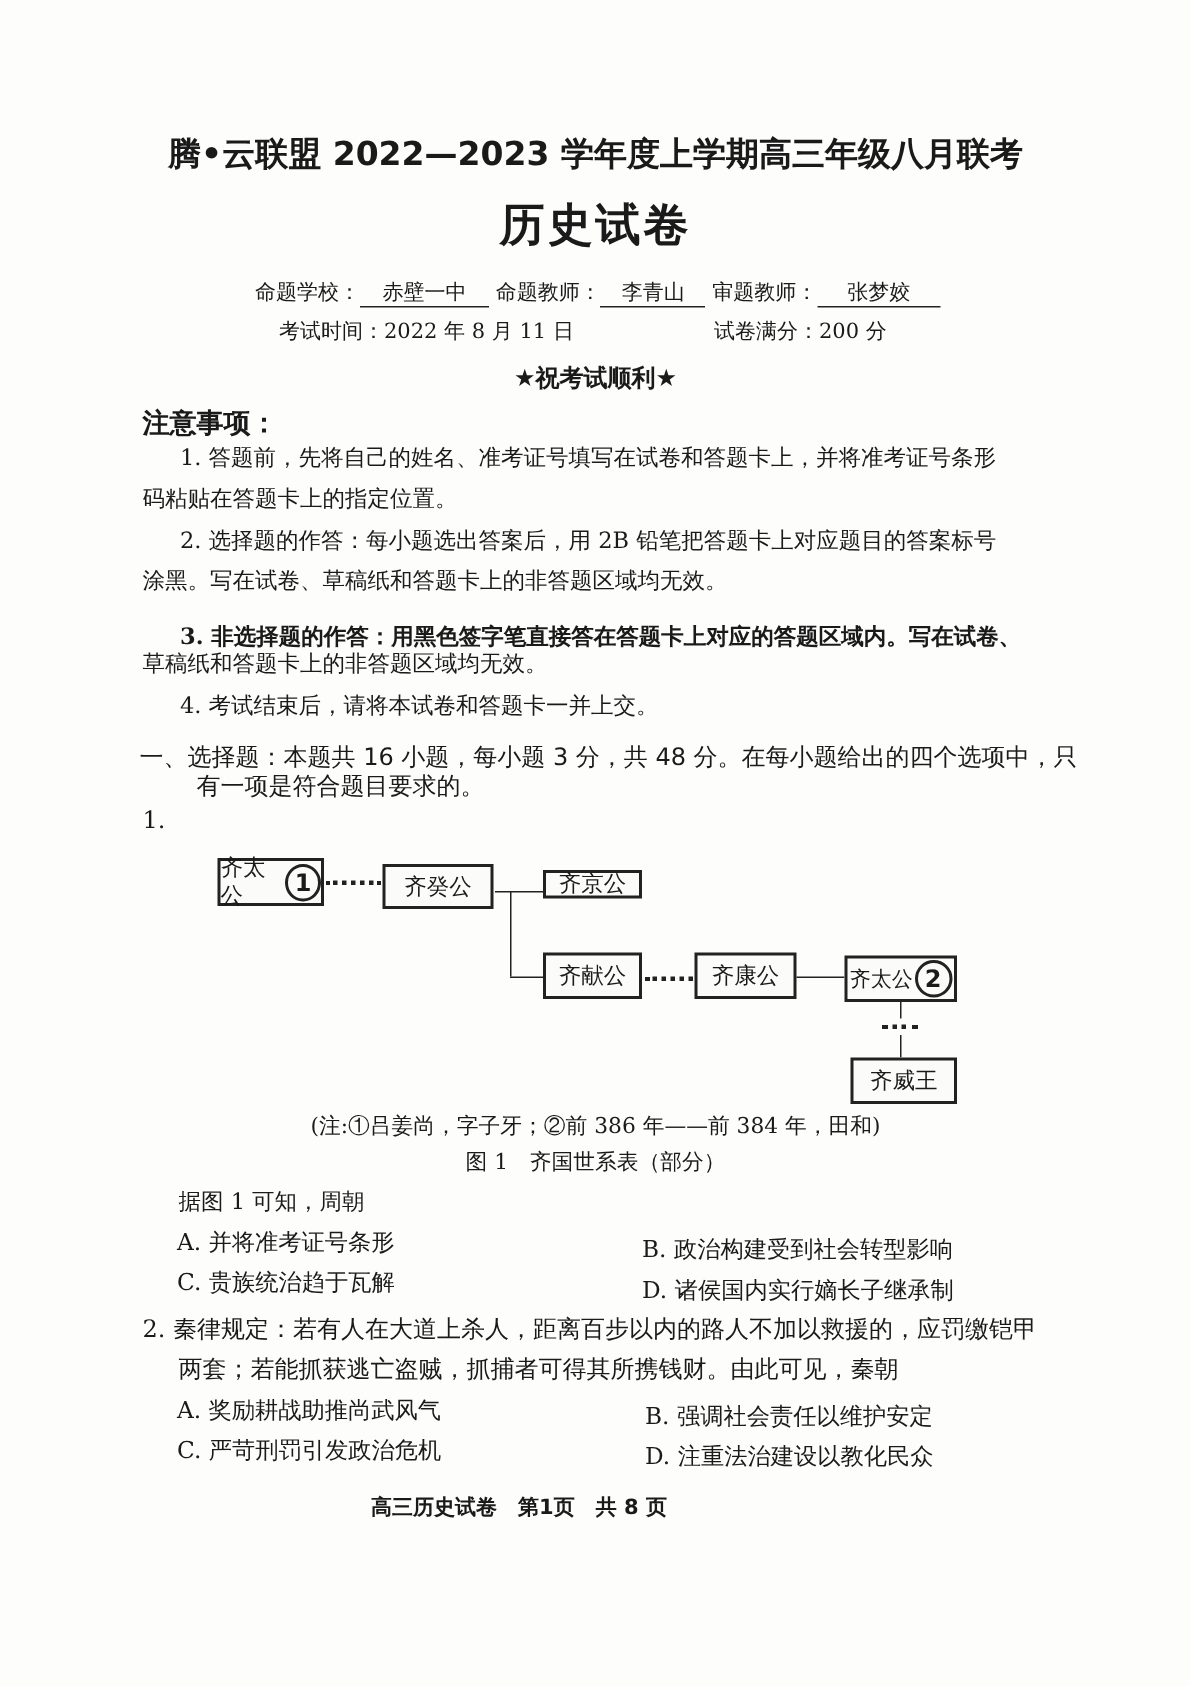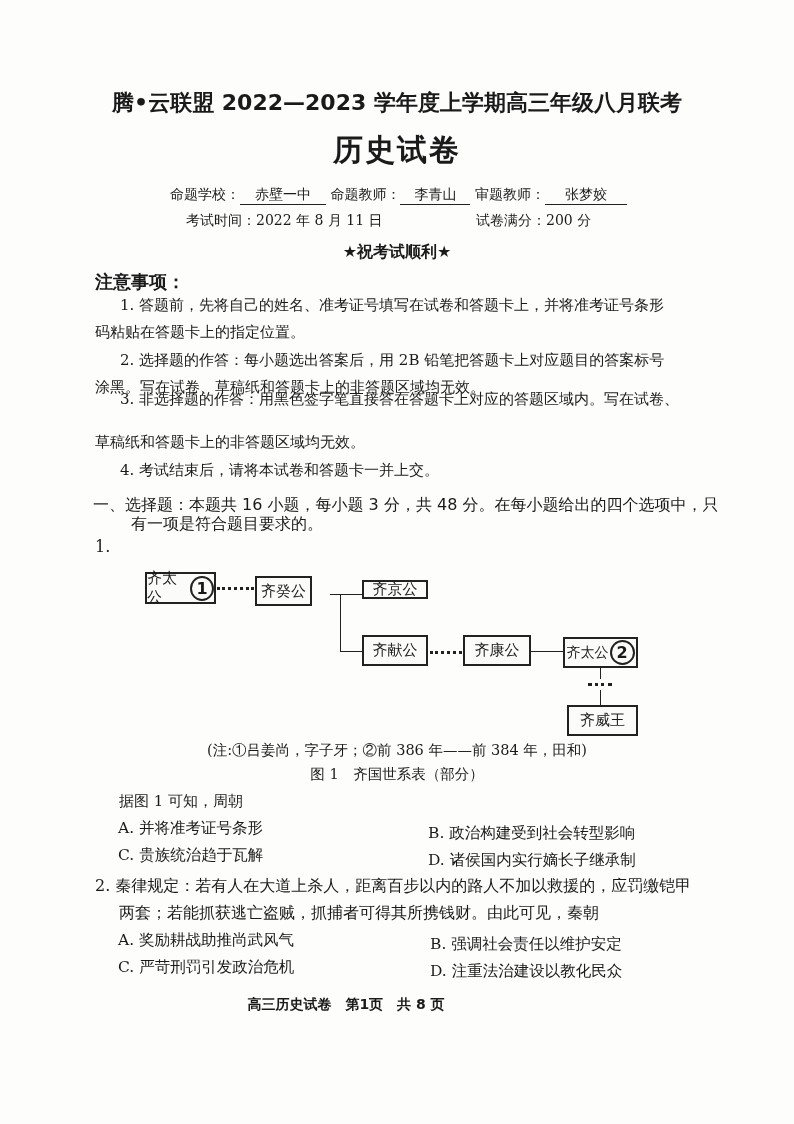"3. 非选择题的作答：用黑色签字笔直接答在答题卡上对应的答题区域内。写在试卷、" div.abs { font-weight: none -> bold; top: 390px -> 415px }
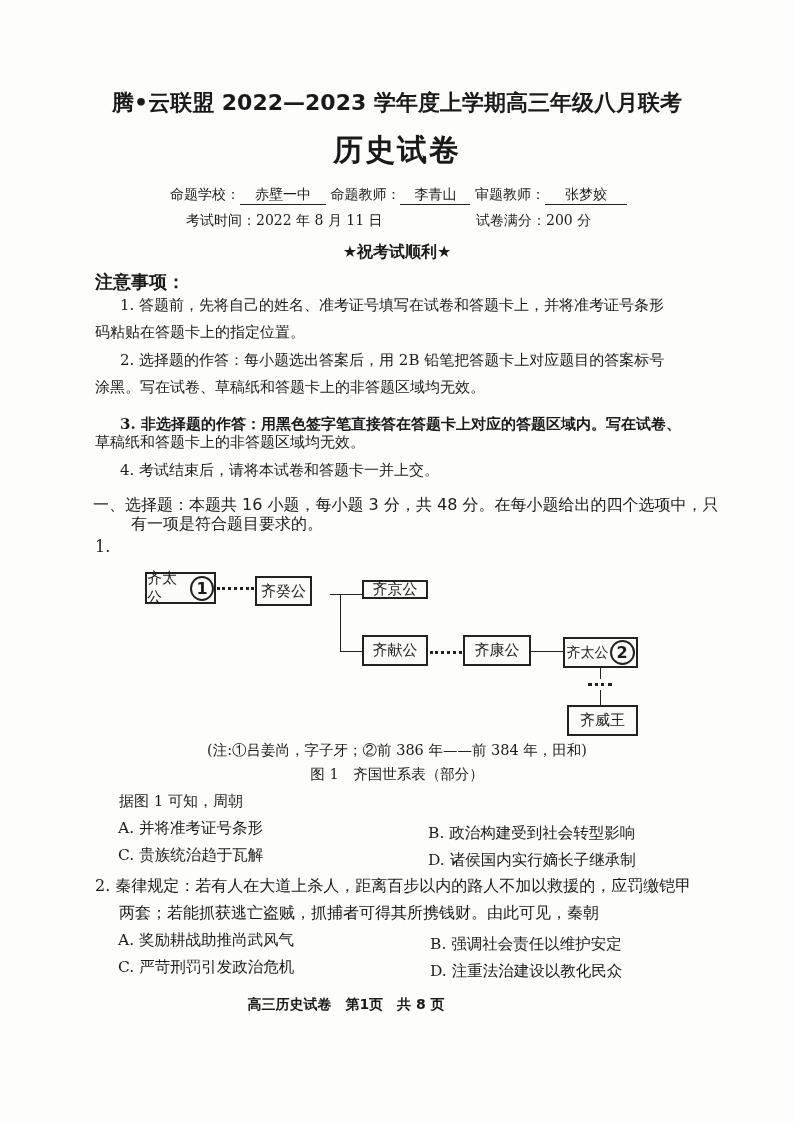"齐癸公" div.box { width: 57px -> 74px }
